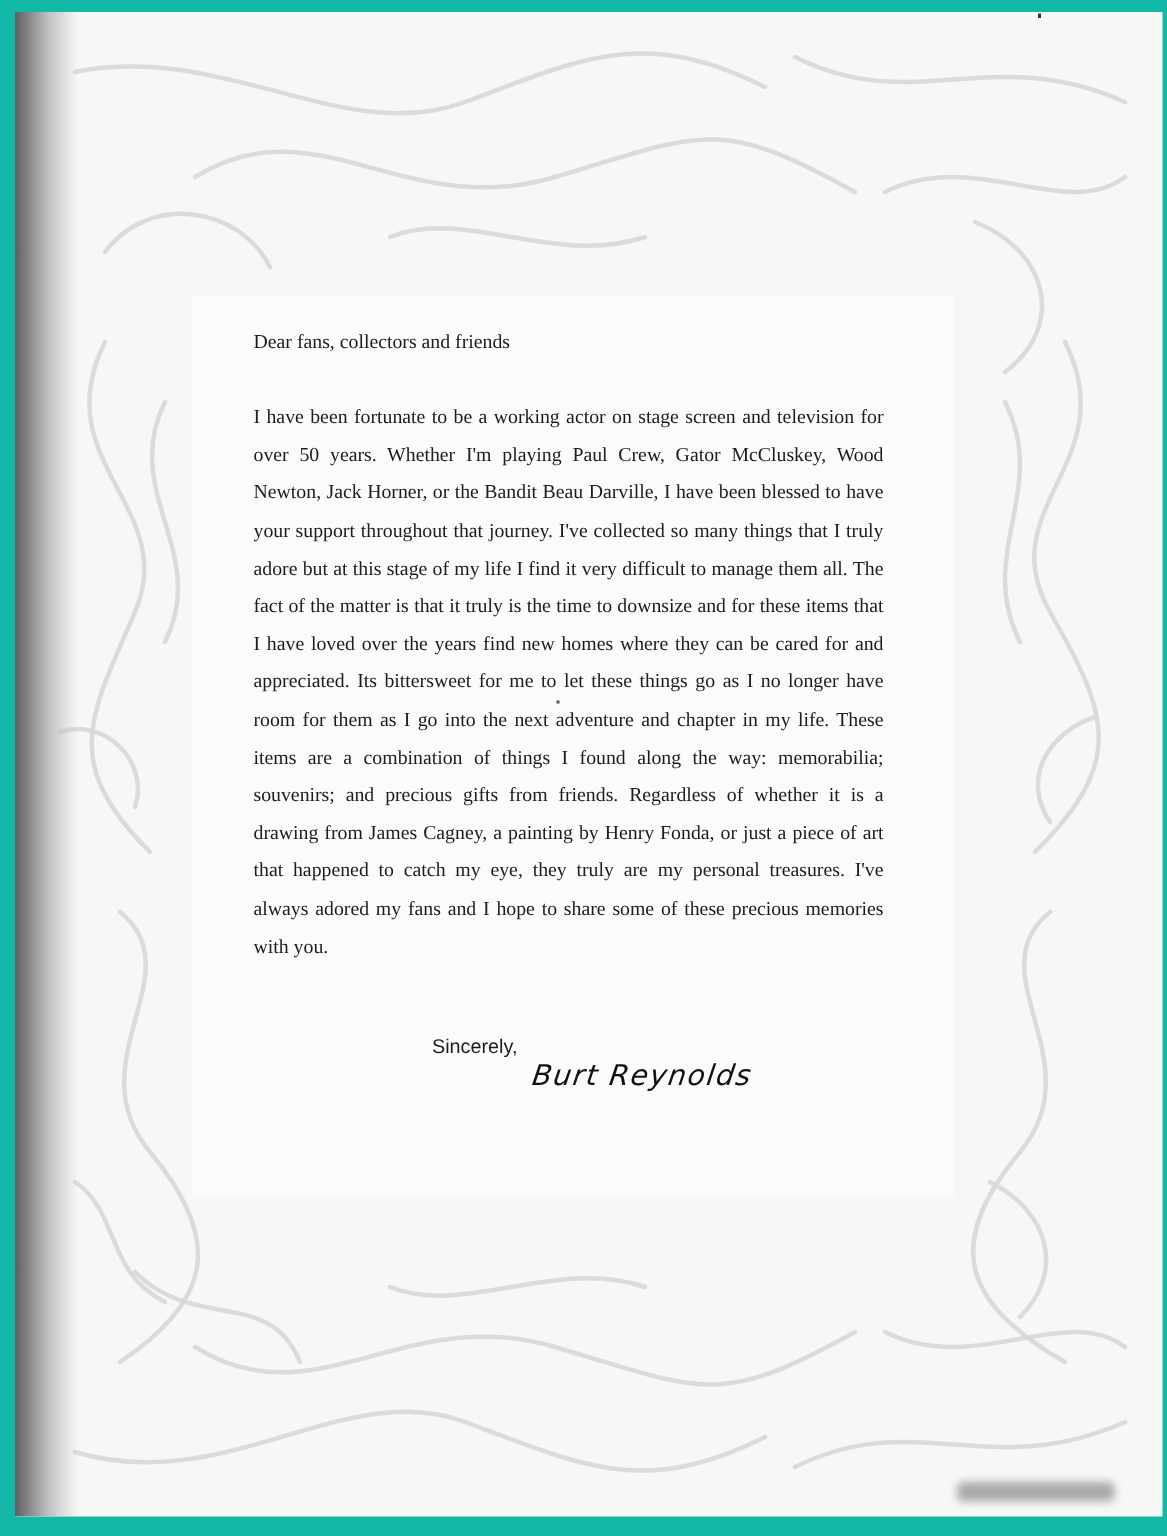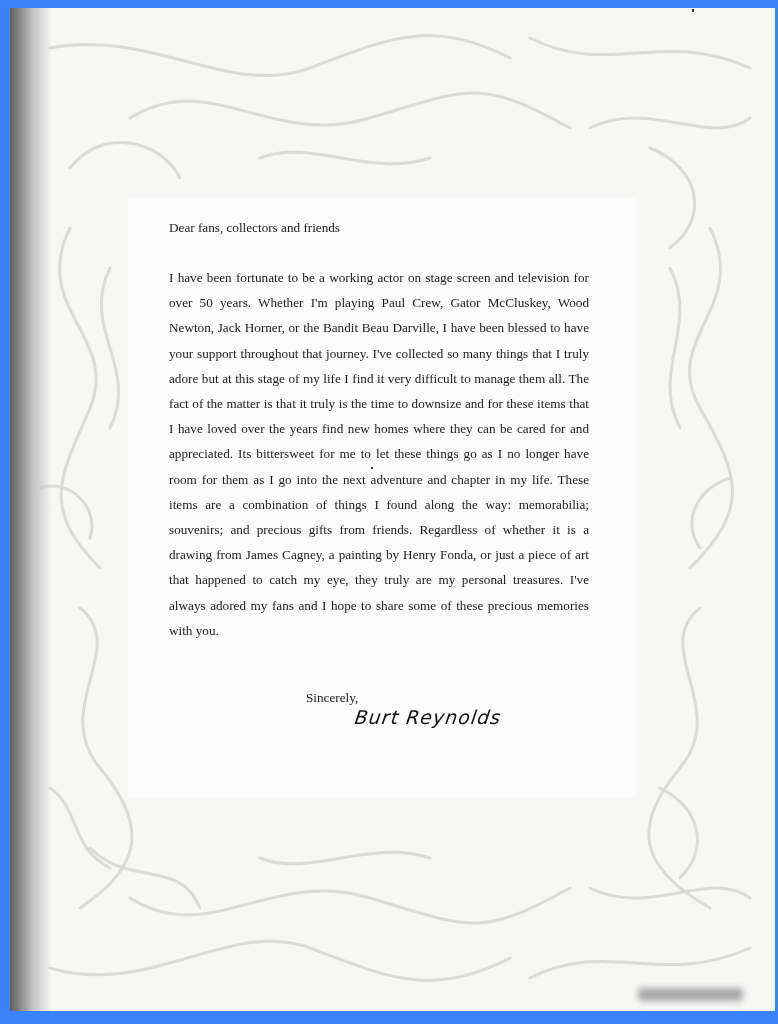"Dear fans, collectors and friends" .scan { background: #3b82f6 -> #14b8a6 }
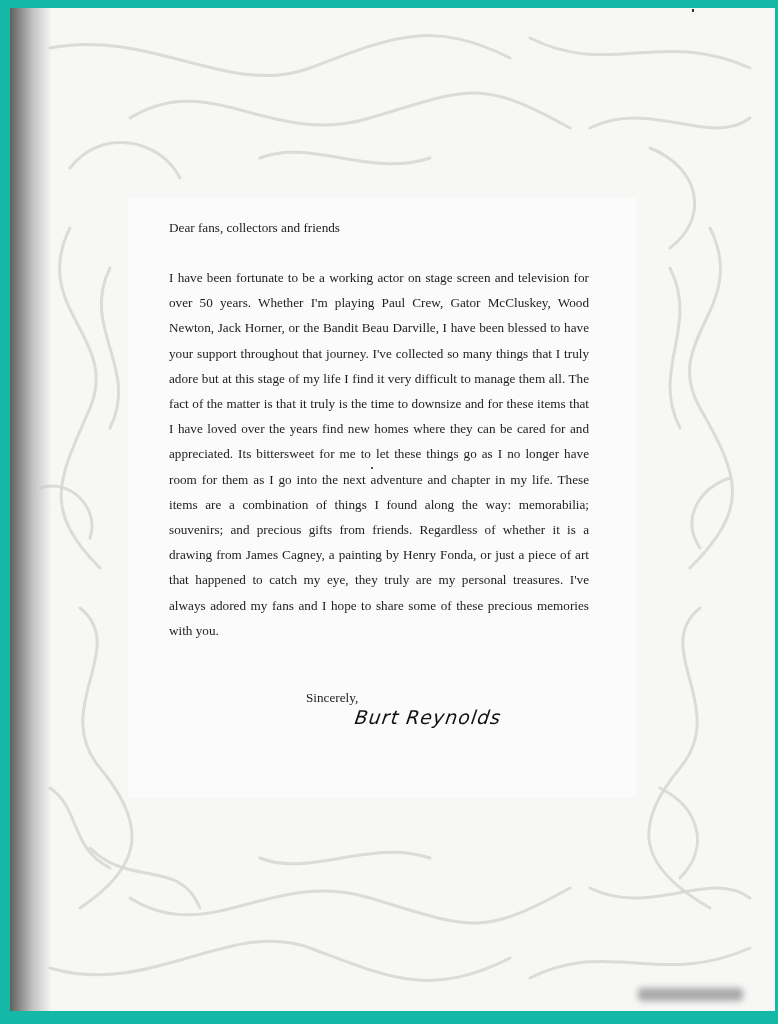"Sincerely," .closing { font-family: Liberation Serif, serif -> Liberation Sans, sans-serif; left: 306px -> 288px }
